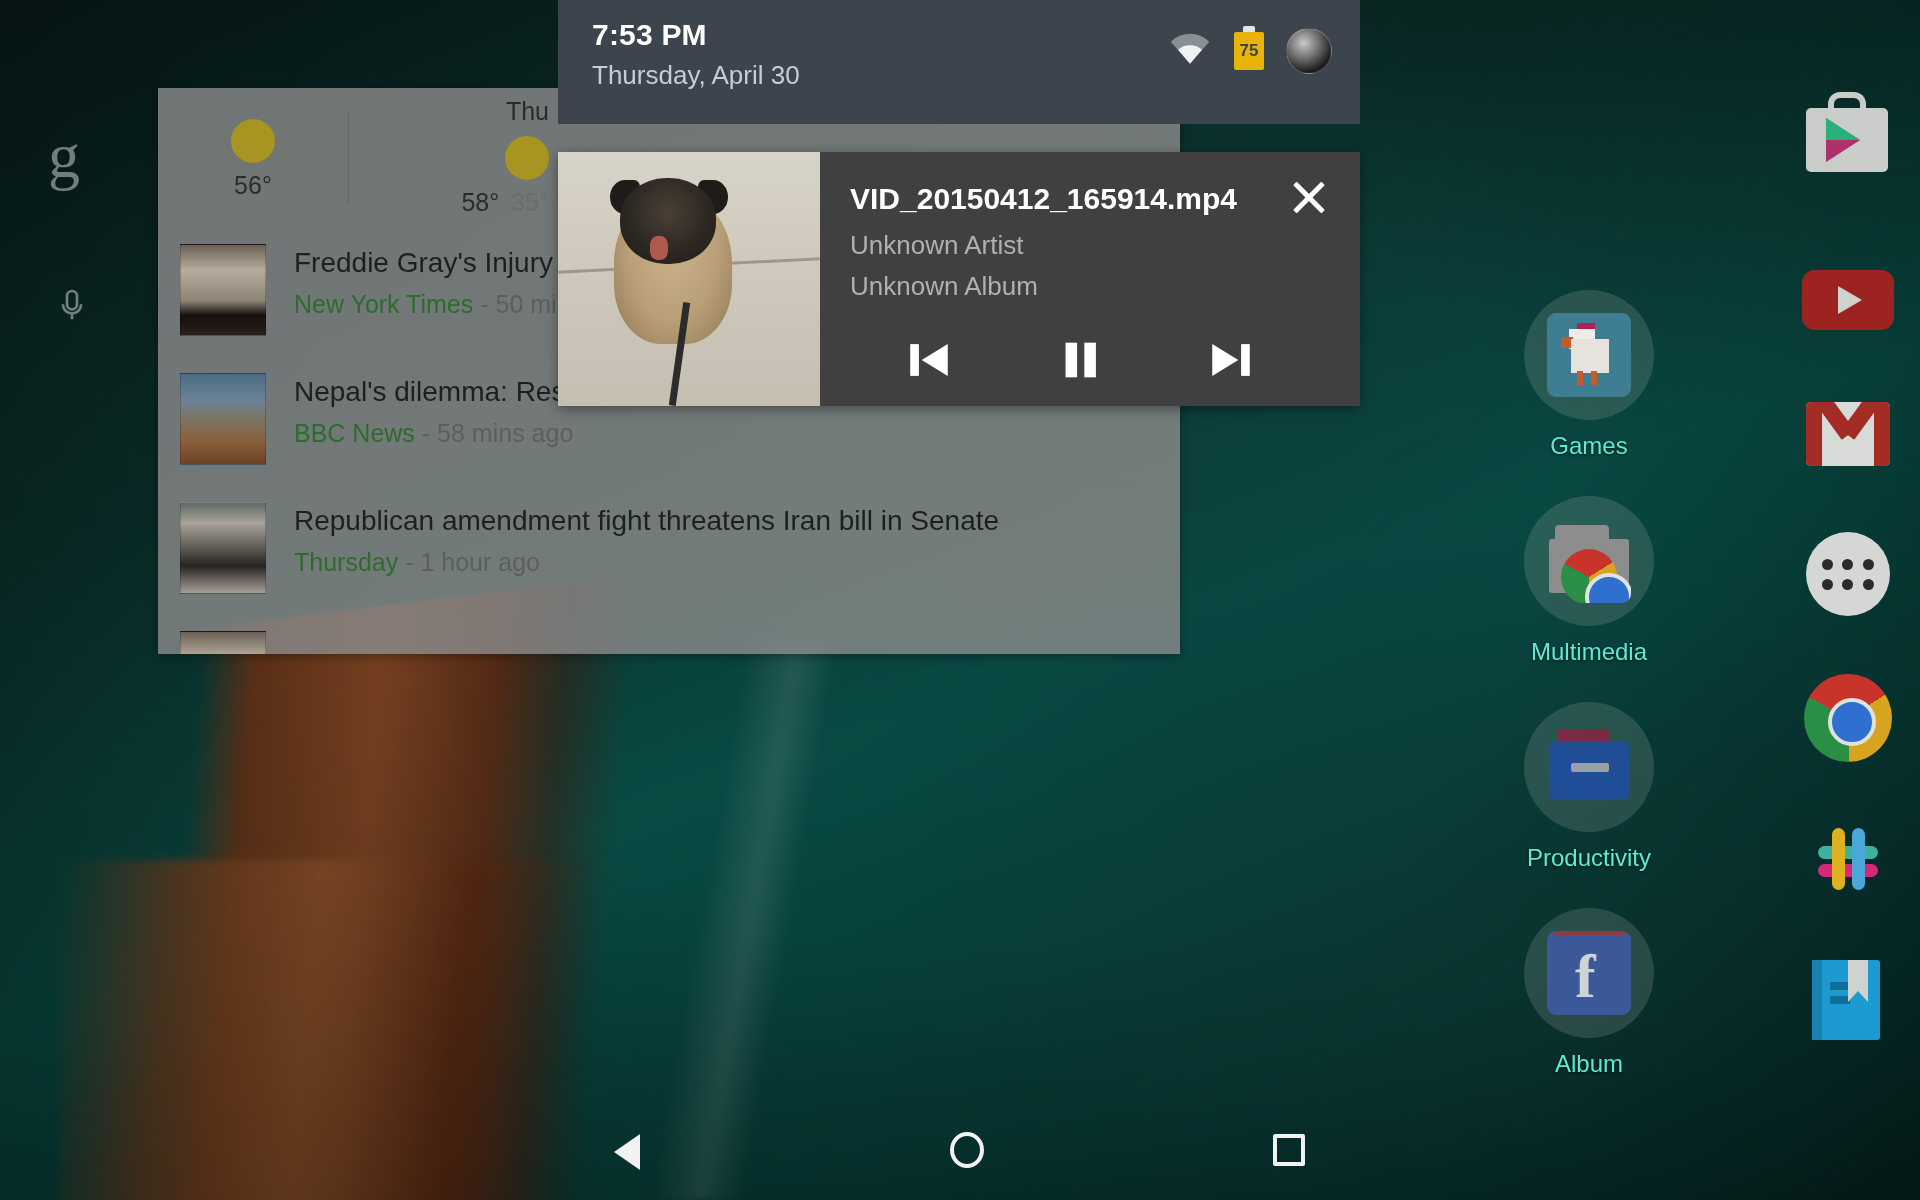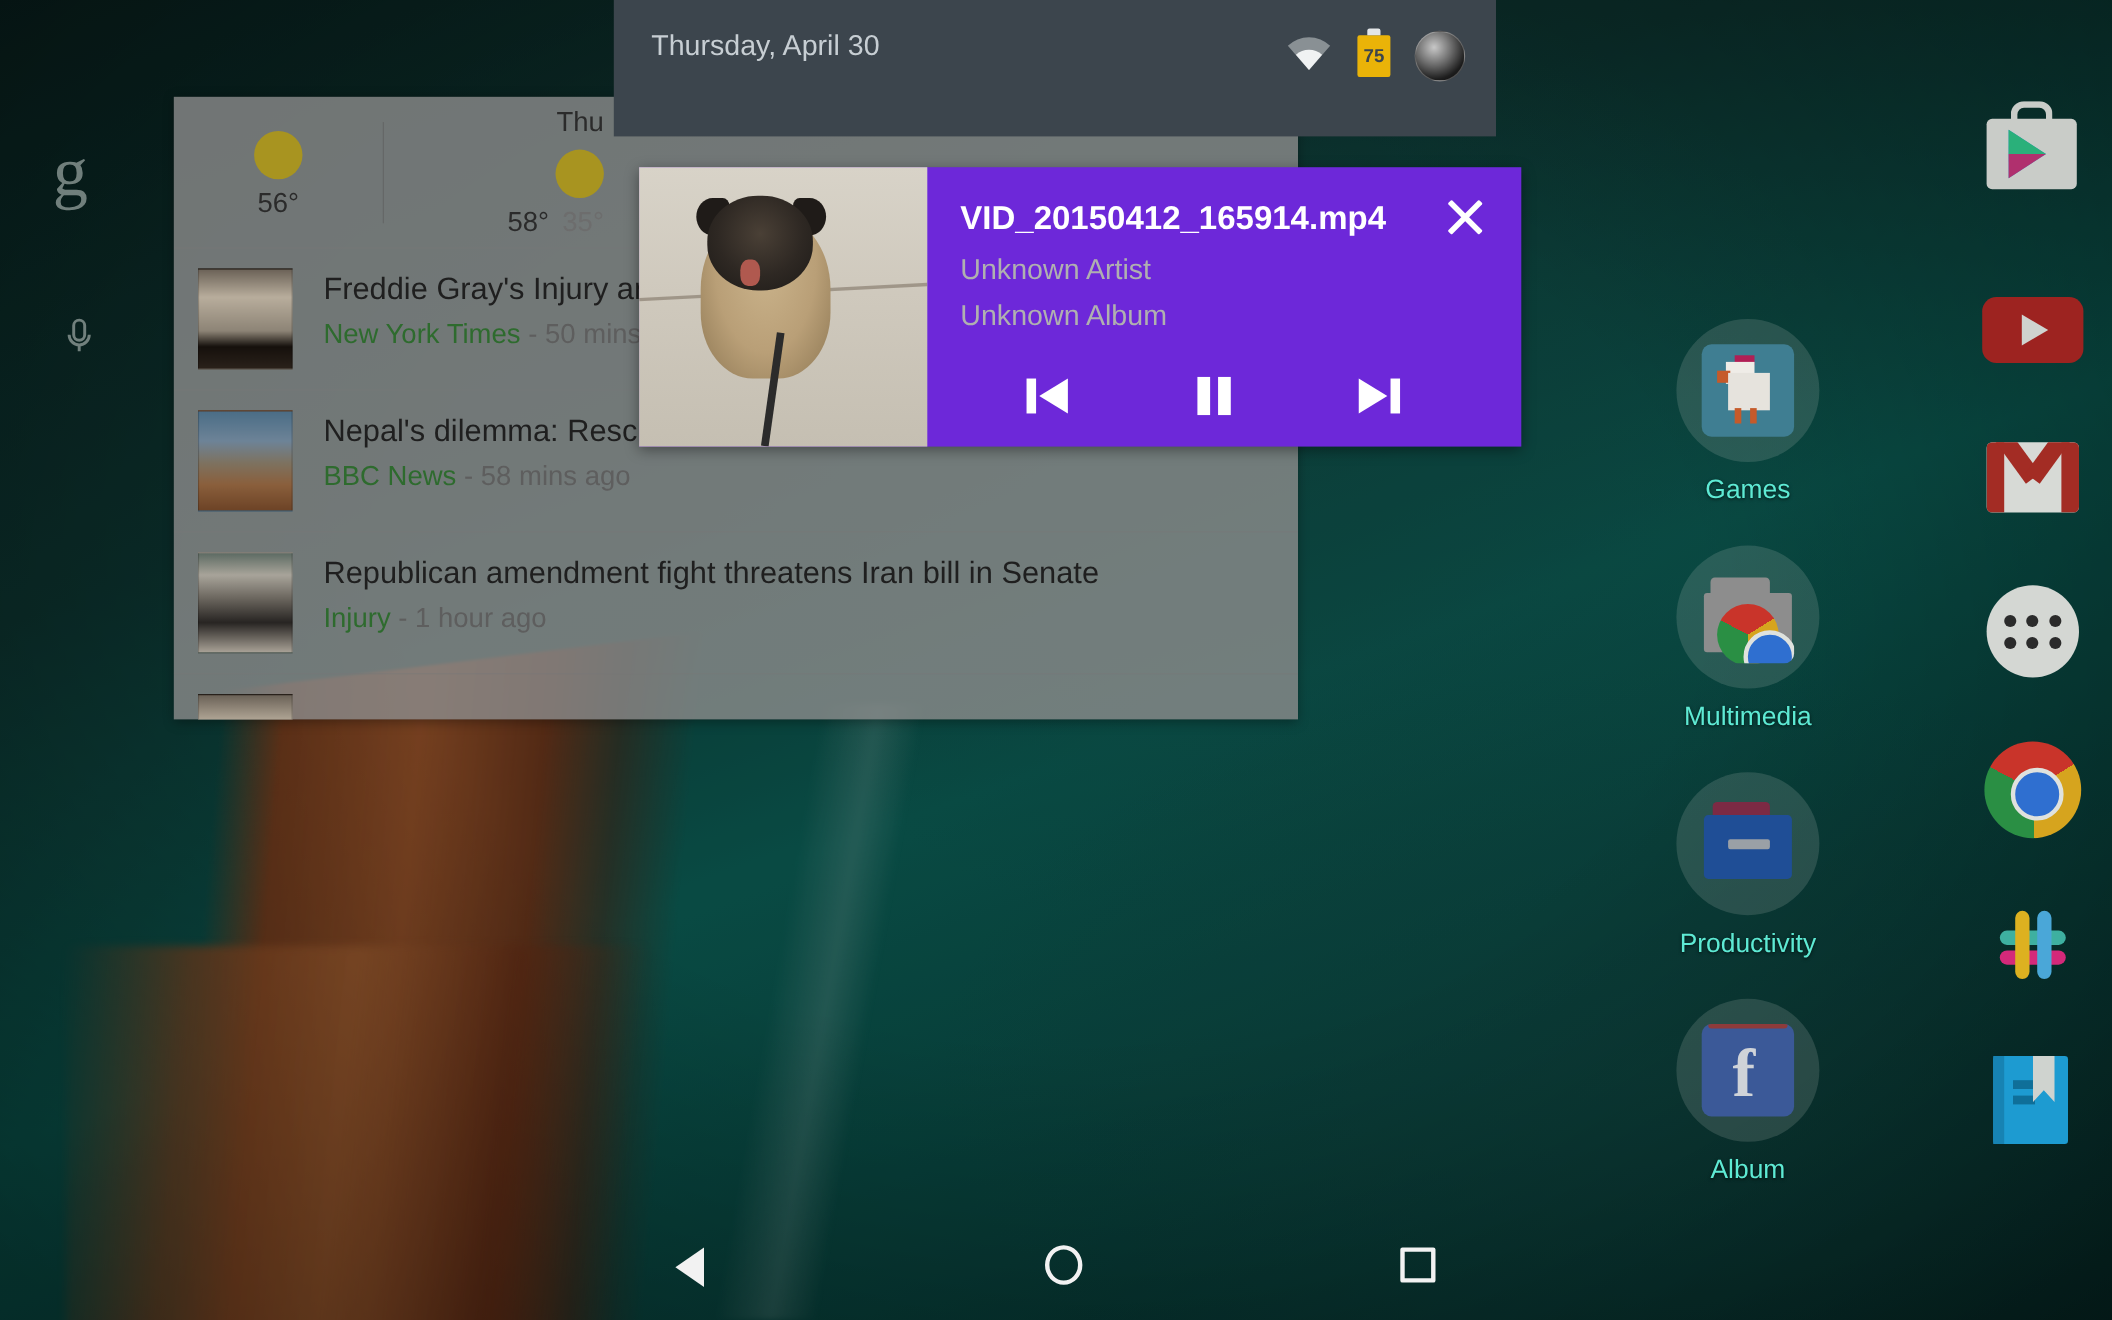"7:53 PM" div { html: none -> <div>7:53 PM</div> }
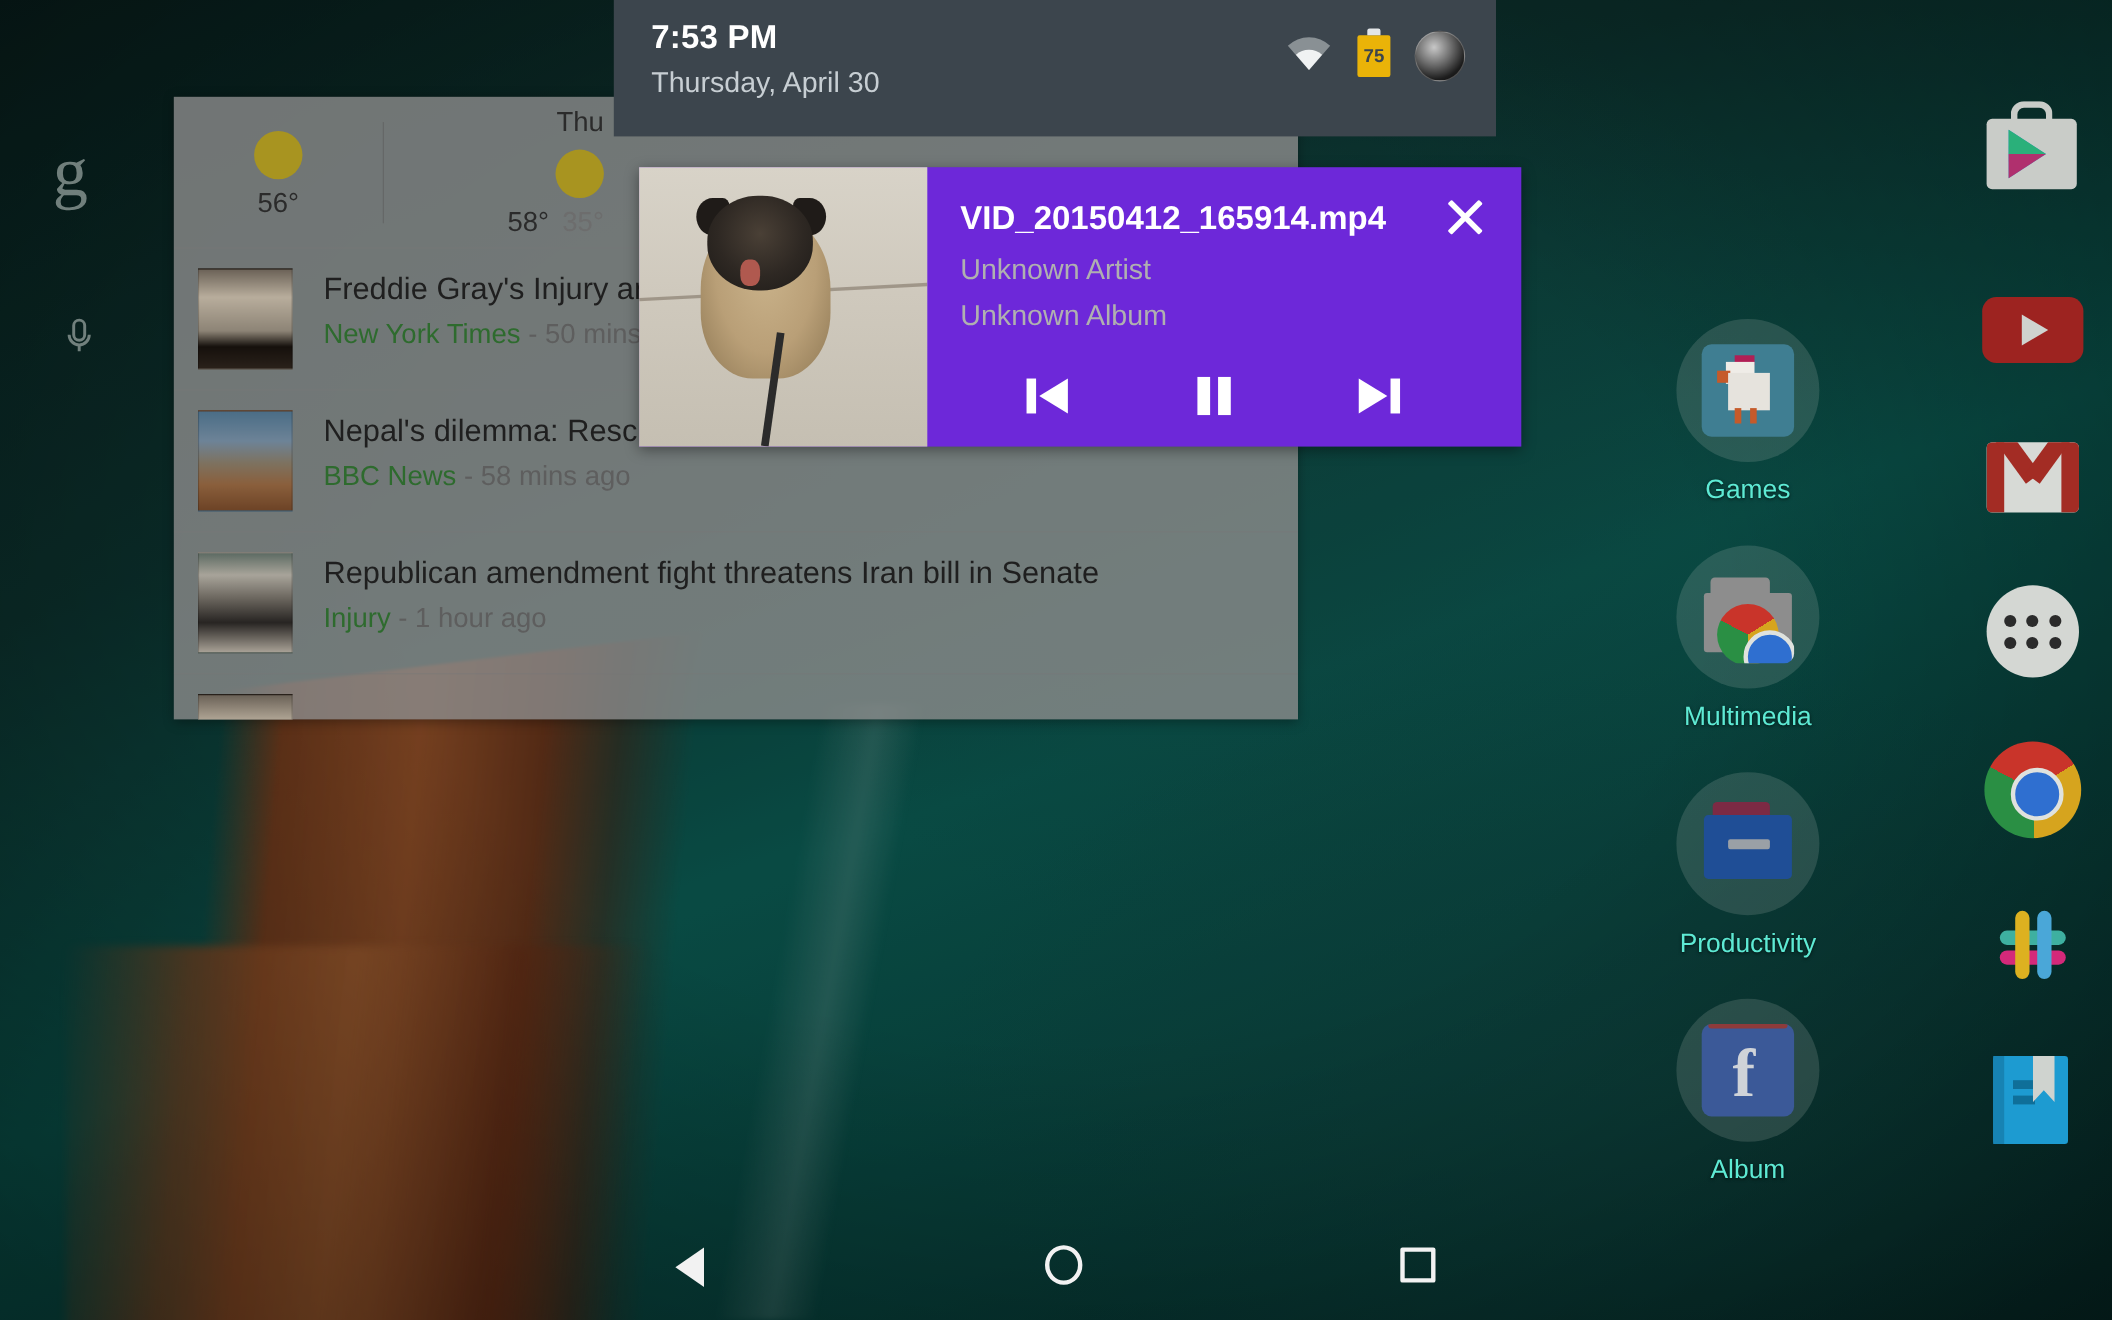"VID_20150412_165914.mp4" #media-notif { background: #6d28d9 -> #404040; left: 581px -> 558px }
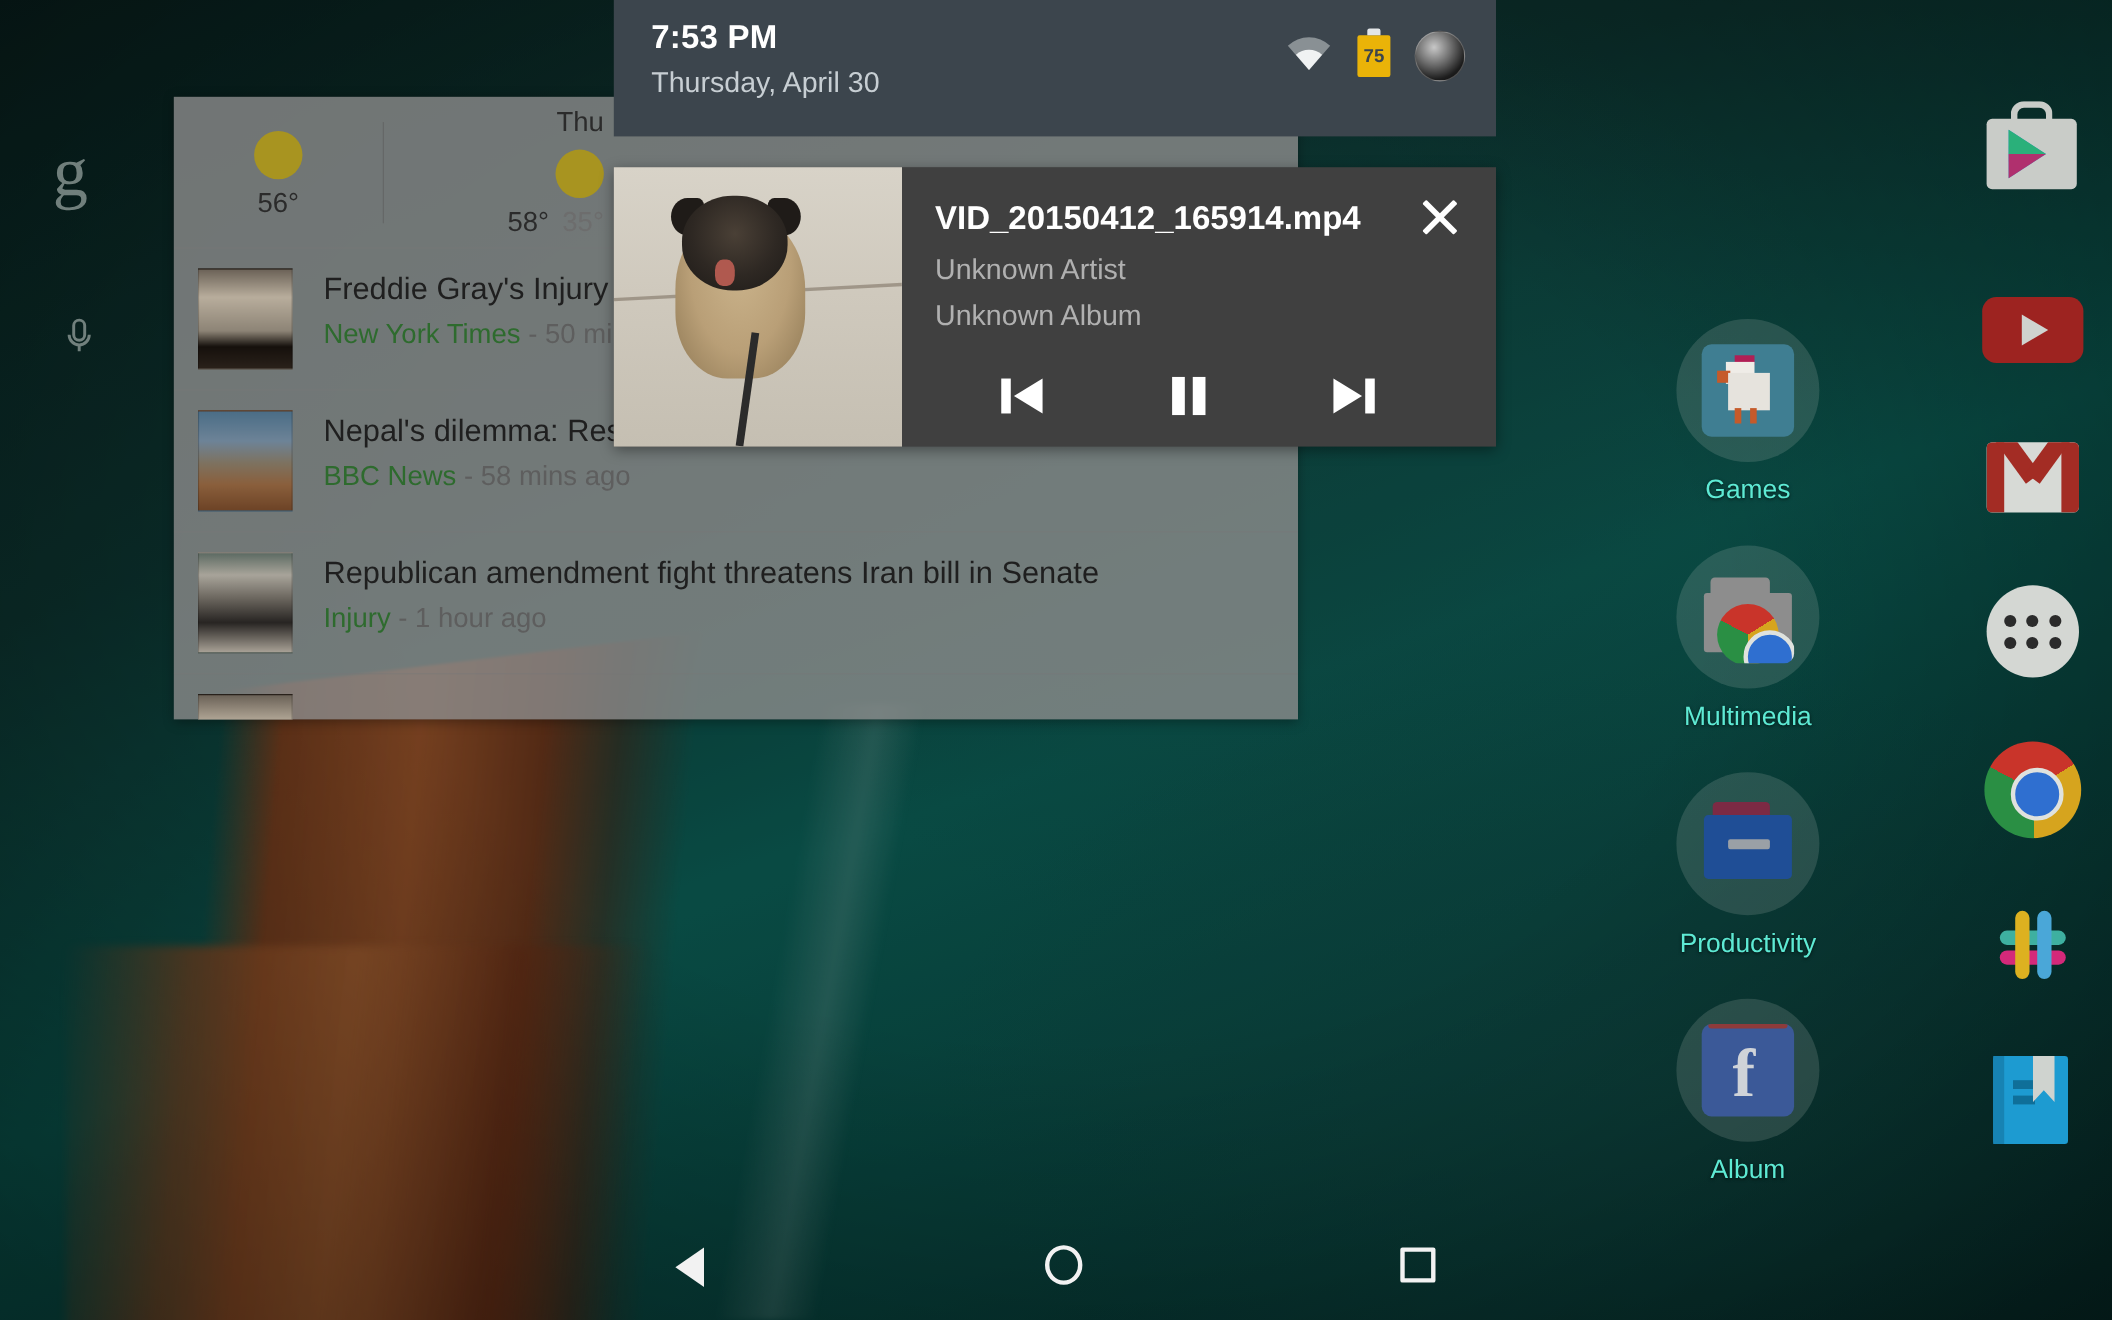"Injury" span.news-src { text: Injury -> Thursday }
